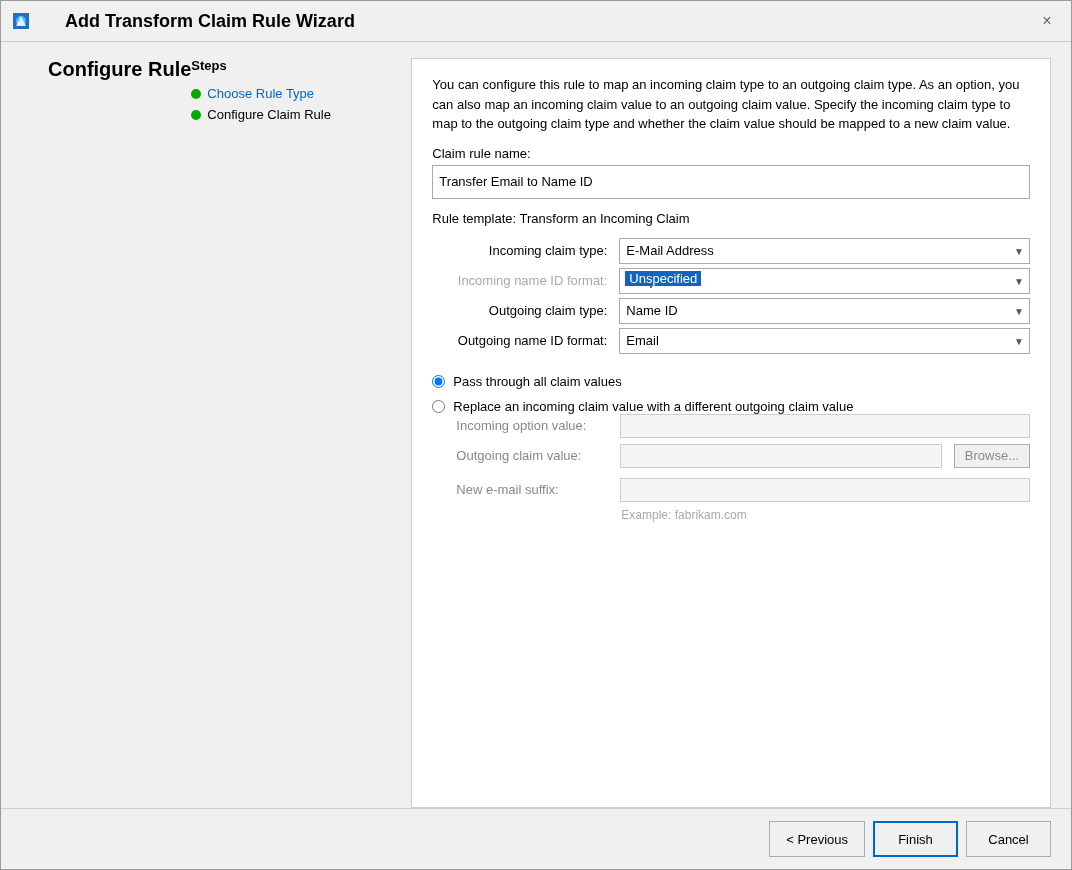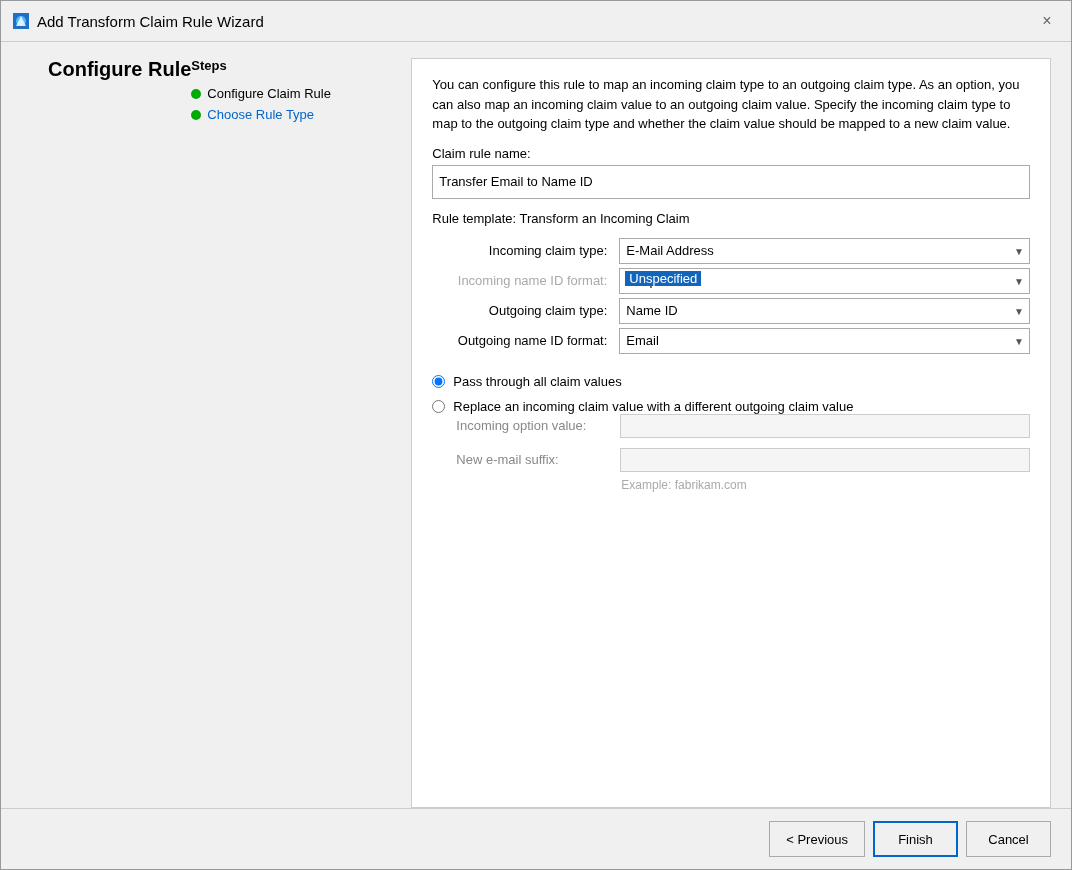"Add Transform Claim Rule Wizard" .title-text { font-size: 15px -> 18px; font-weight: normal -> bold; margin-left: none -> 28px }
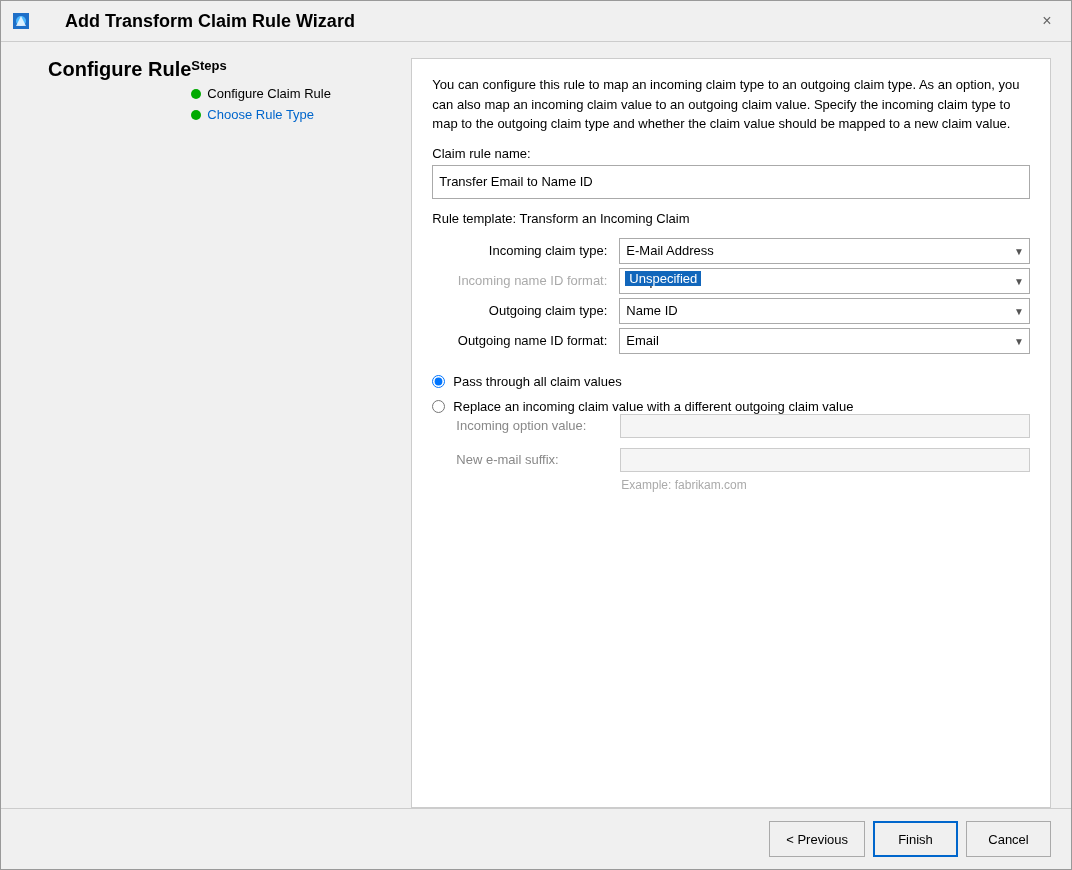"Configure Claim Rule" div.sidebar-item { order: before "Choose Rule Type" -> after "Choose Rule Type" }
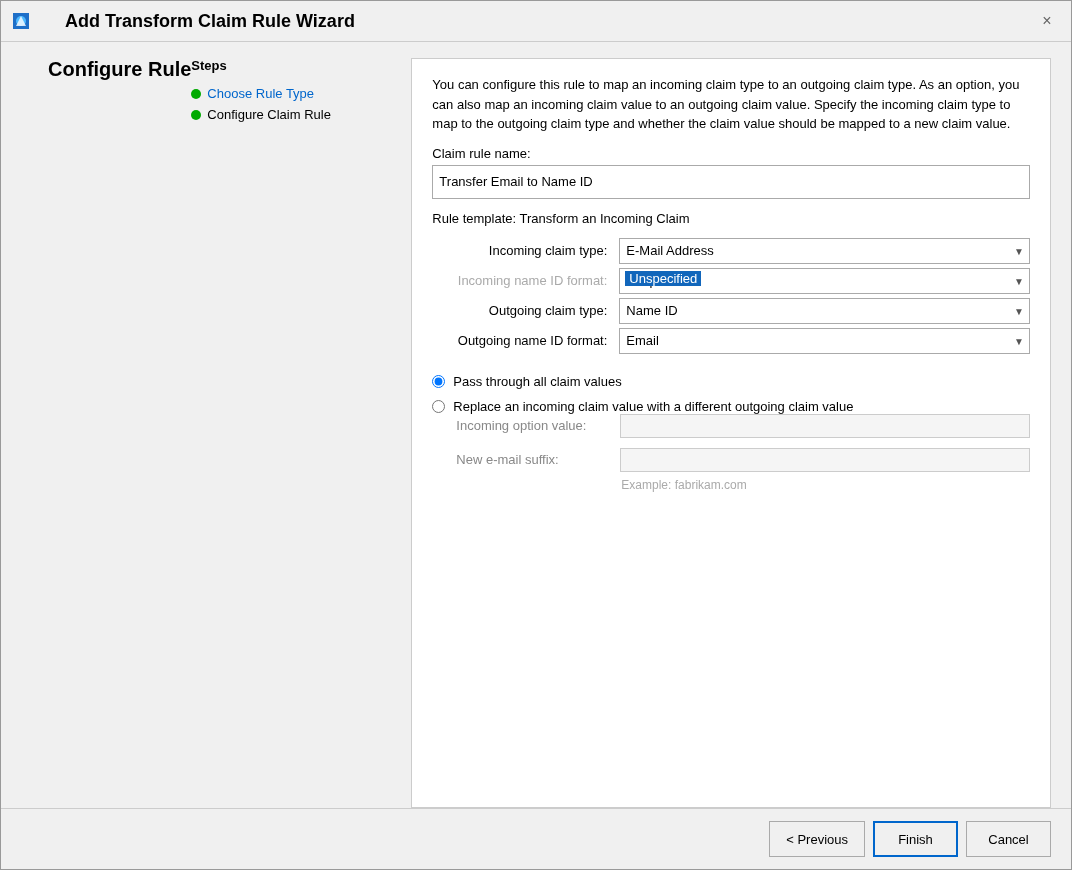"Outgoing claim value:" div.sub-field-row { html: none -> <div> <div>Outgoing claim value:</div> <input> <button>Browse...</button> </div> }
